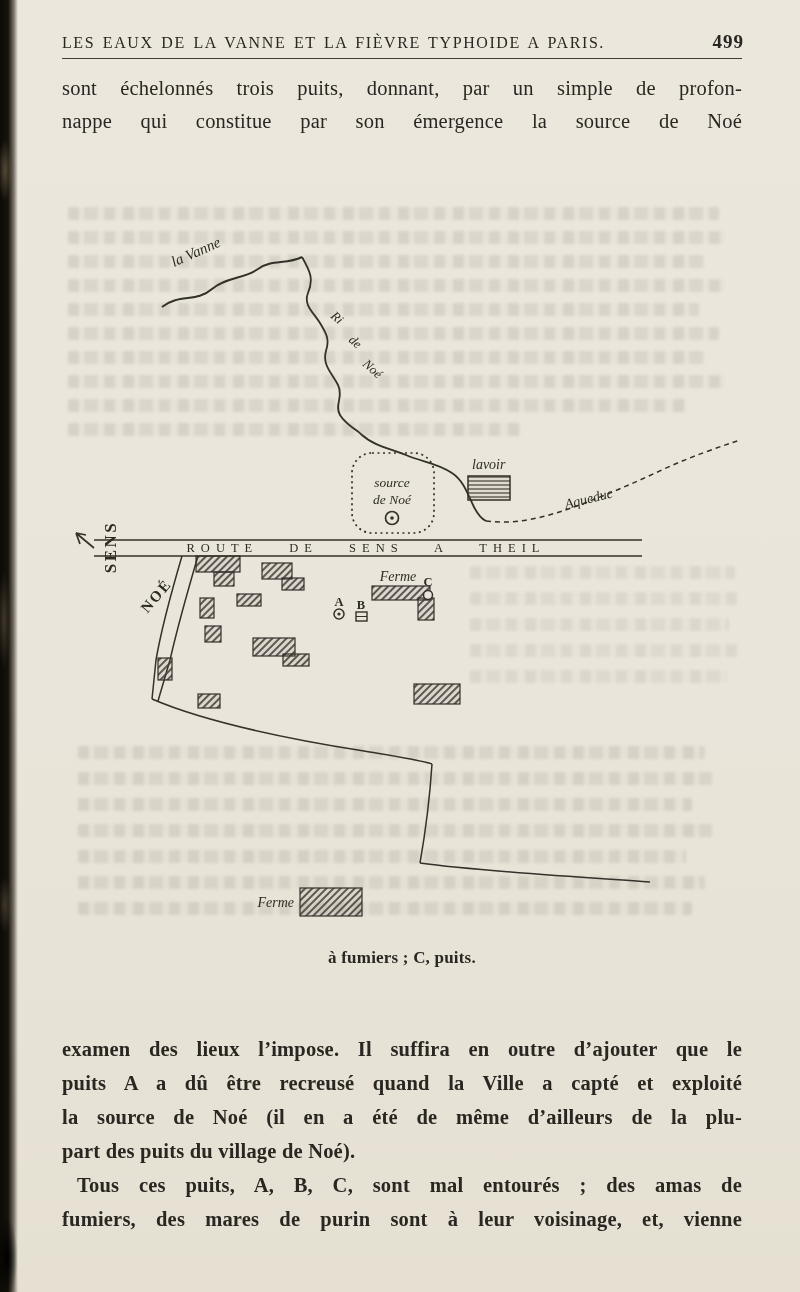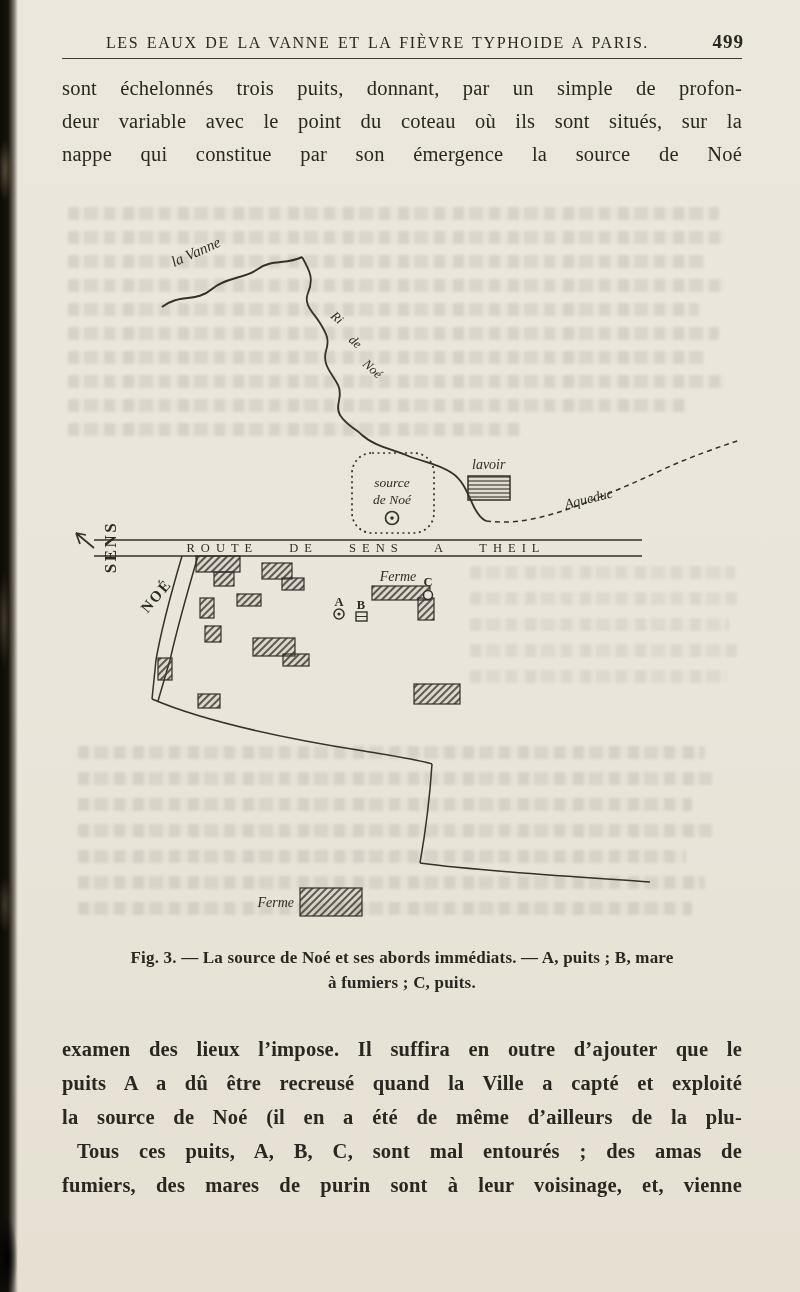"LES EAUX DE LA VANNE" .pg-header { margin-left: 44px -> none }
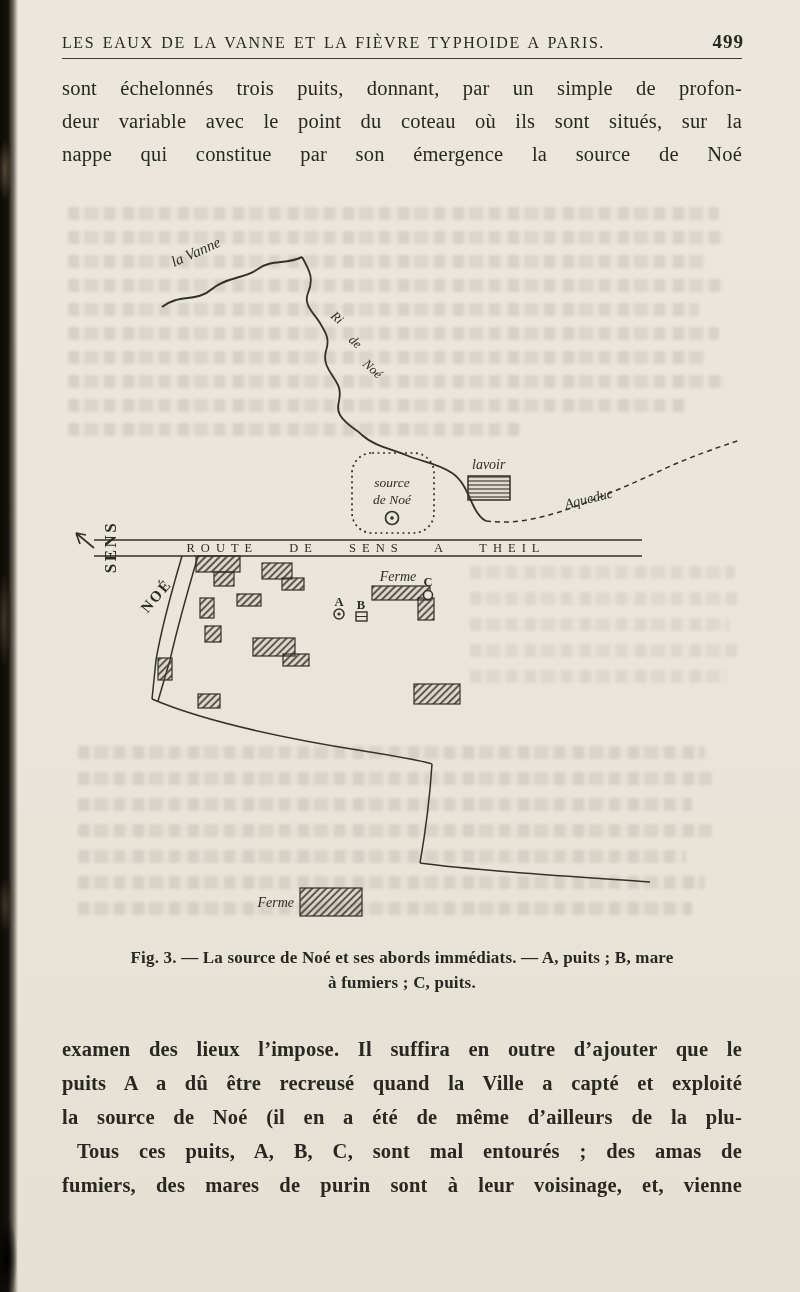"deur variable avec le point" div.jline { html: <div>deur variable avec le point du coteau où ils sont situés, sur la</div> -> none }
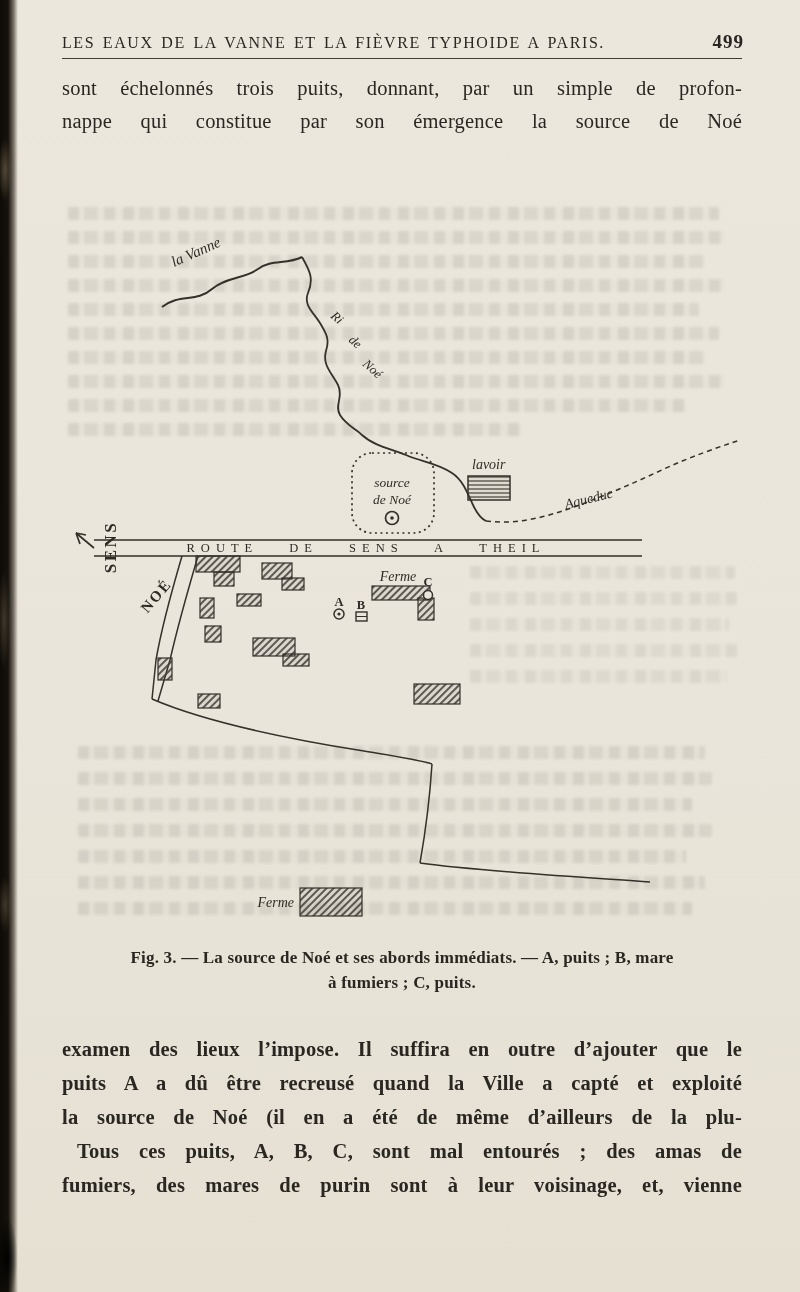"Fig. 3. — La source" div { html: <div>Fig. 3. — La source de Noé et ses abords immédiats. — A, puits ; B, mare</div> -> none }
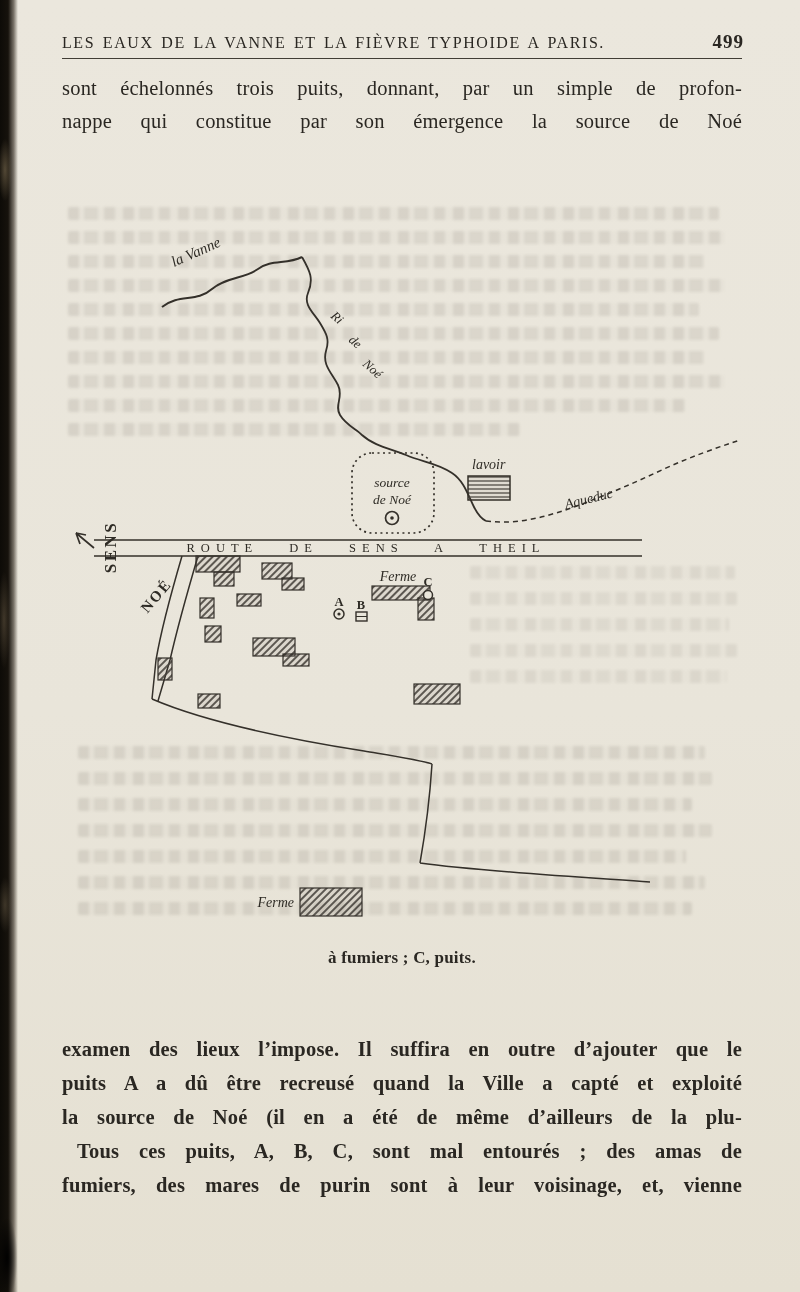"part des puits du village" div.jline { html: none -> <div>part des puits du village de Noé).</div> }
